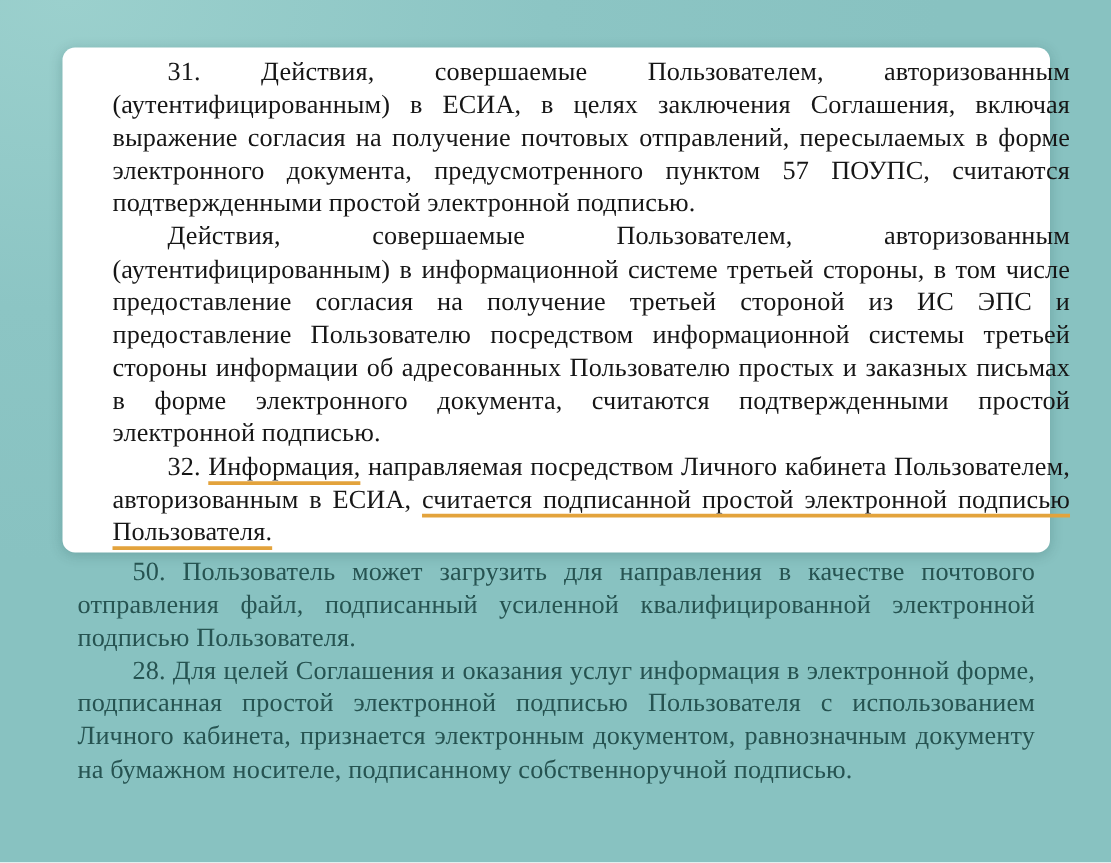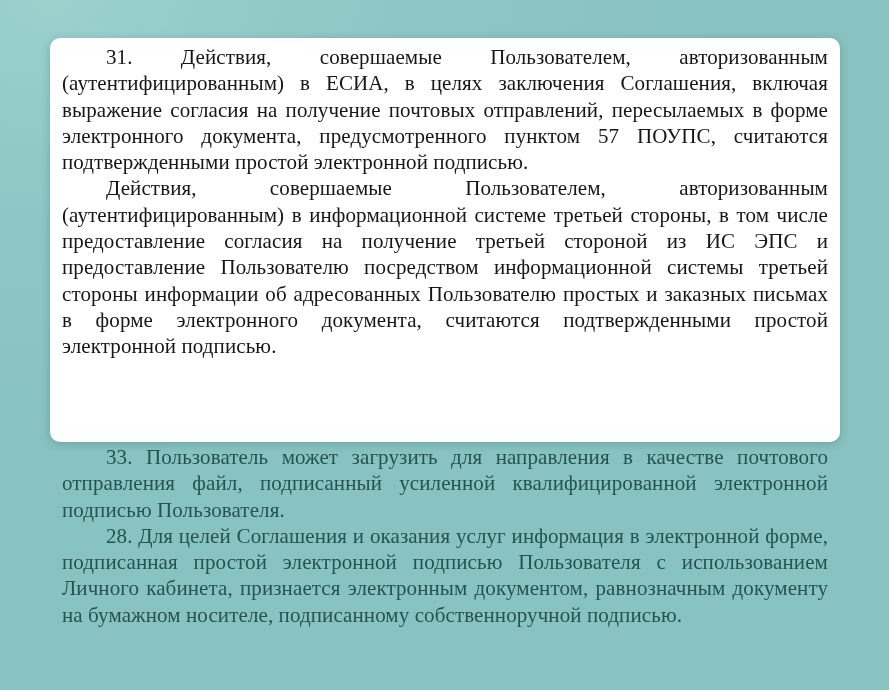"31. Действия, совершаемые Пользователем," #highlighted-text { margin-left: none -> 28px }
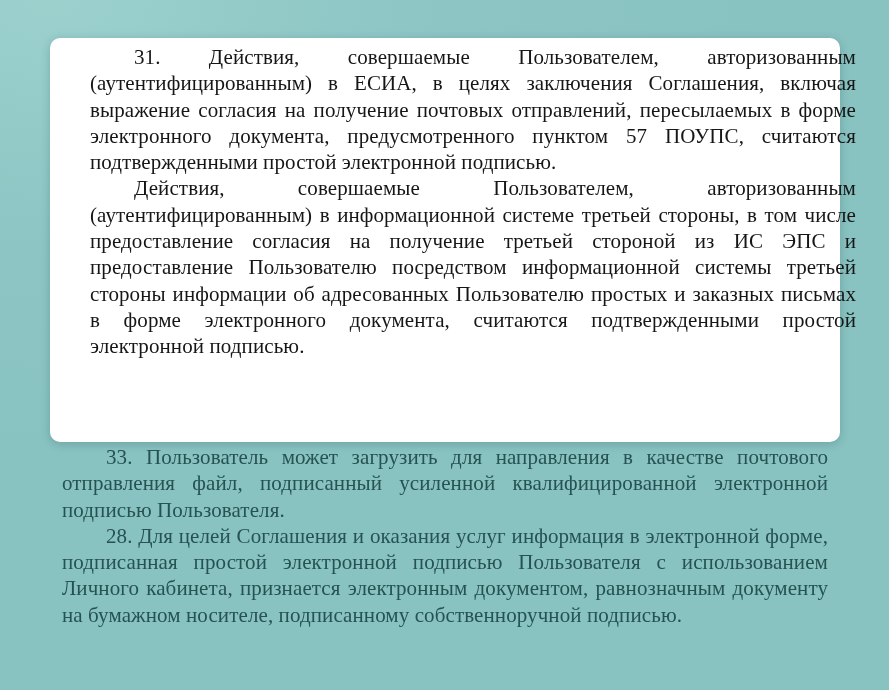"32. Информация, направляемая посредством" p.doc-para { html: none -> <p><span>32. </span><span>Информация,</span><span> направляемая посредством Личного кабинета Пользователем, авторизованным в ЕСИА, </span><span>считается подписанной простой электронной подписью Пользователя.</span></p> }
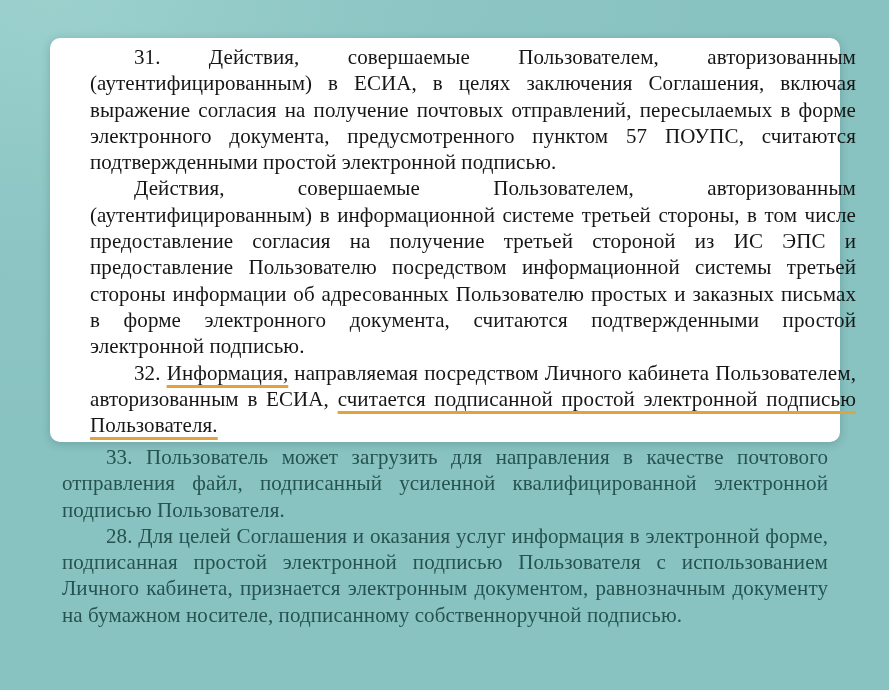"33. Пользователь может загрузить для" span { text: 33 -> 50 }
